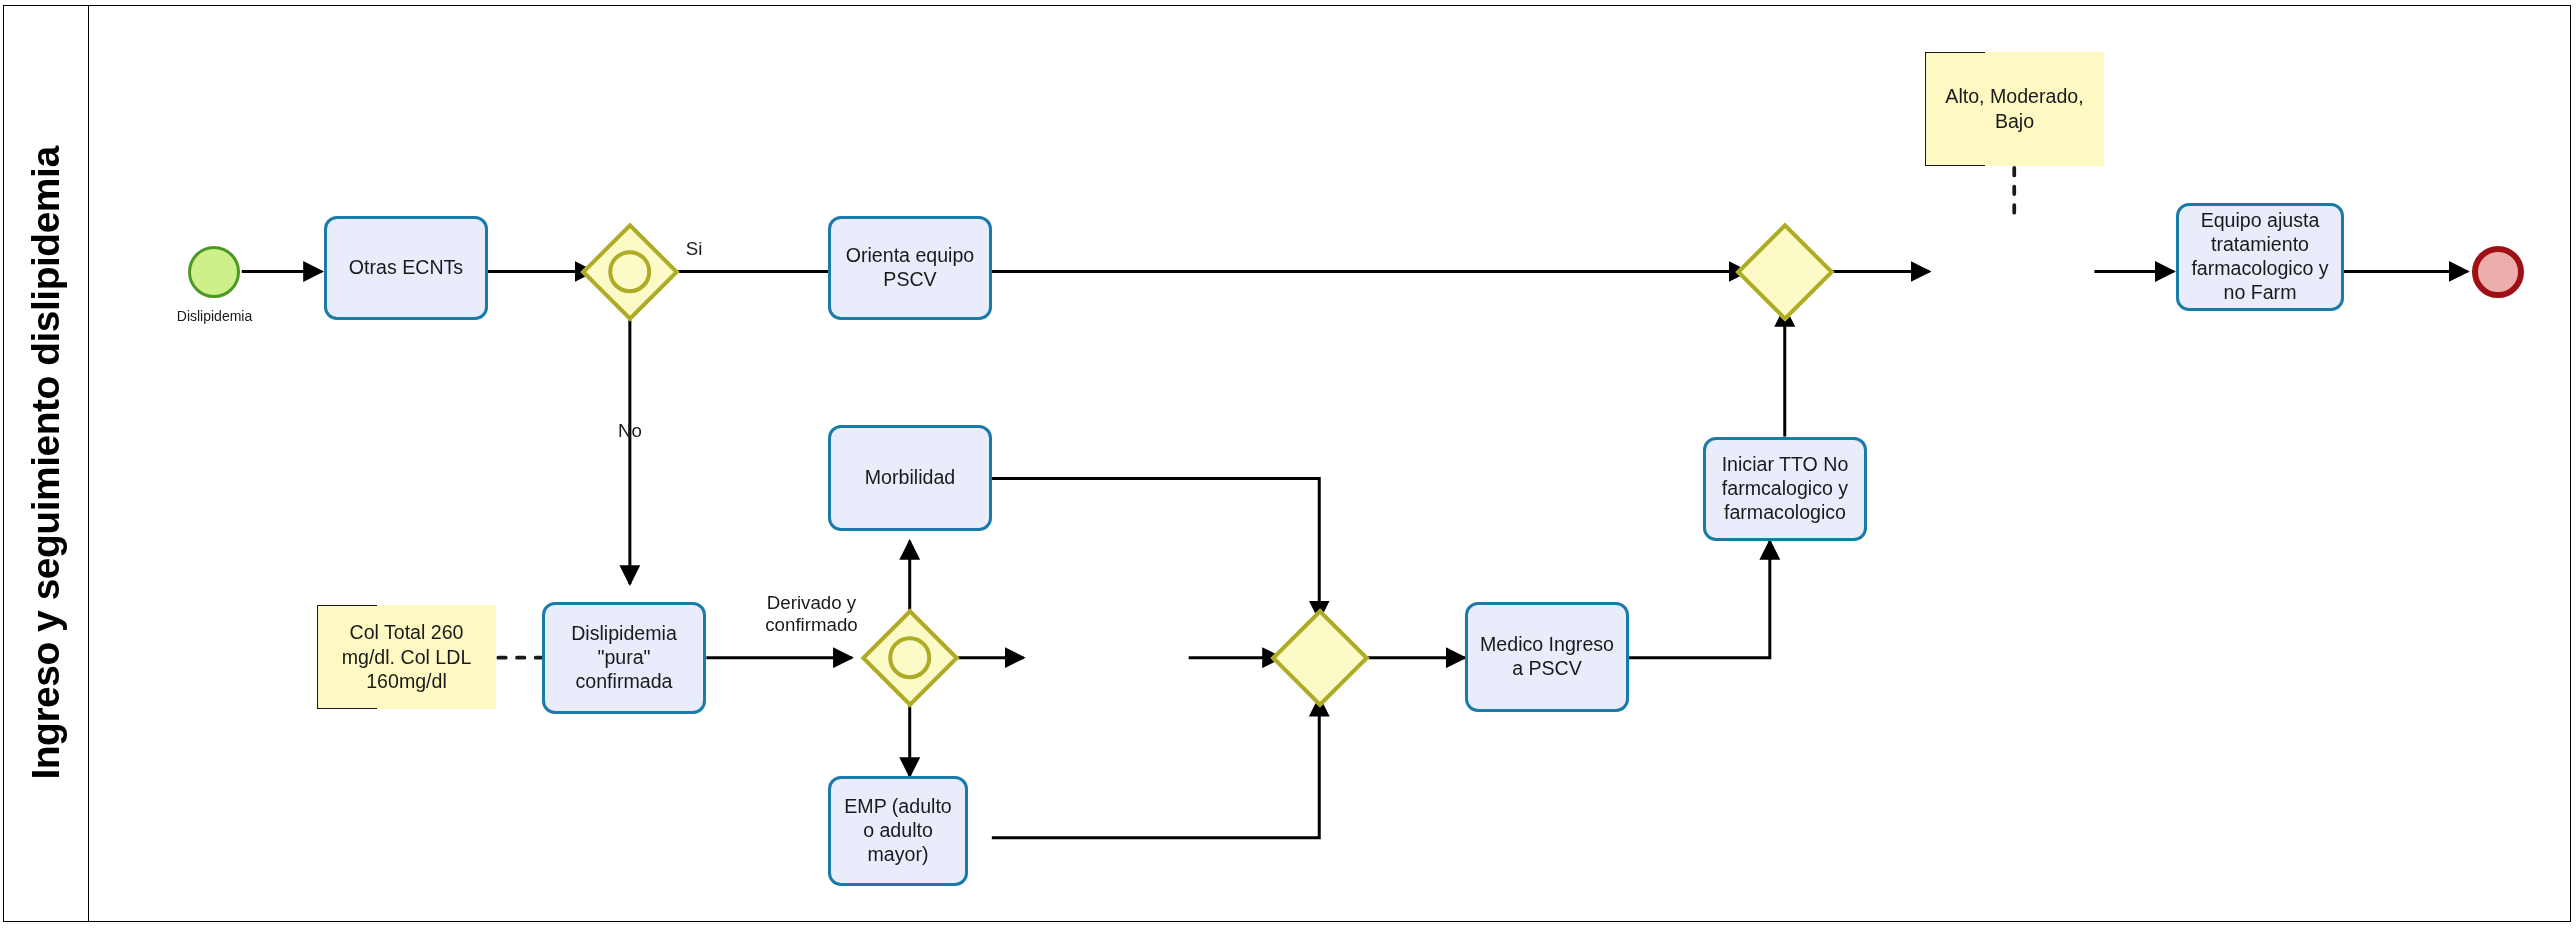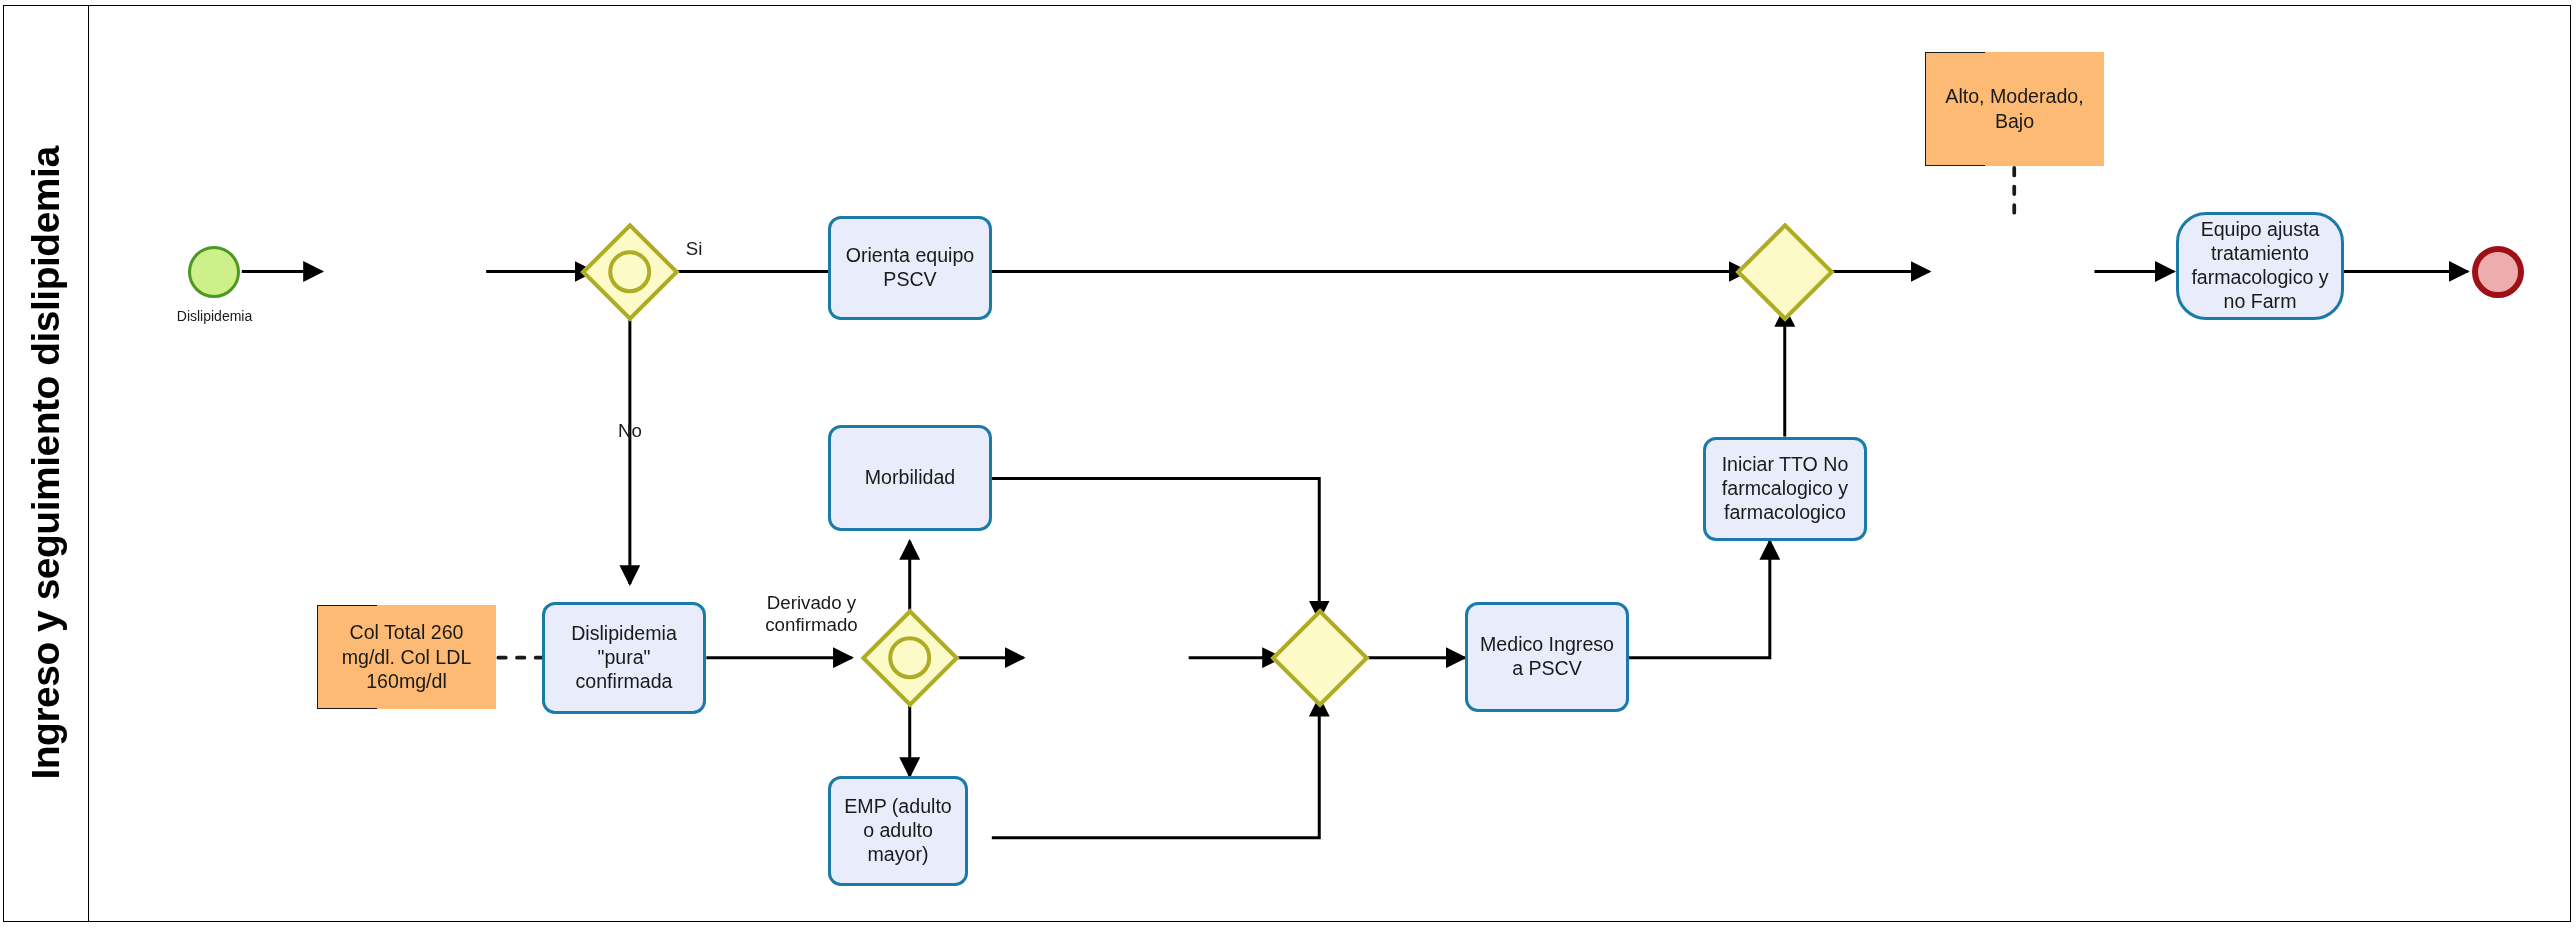"Alto, Moderado, Bajo" .data-note { background: #fdba74 -> #fef9c3 }
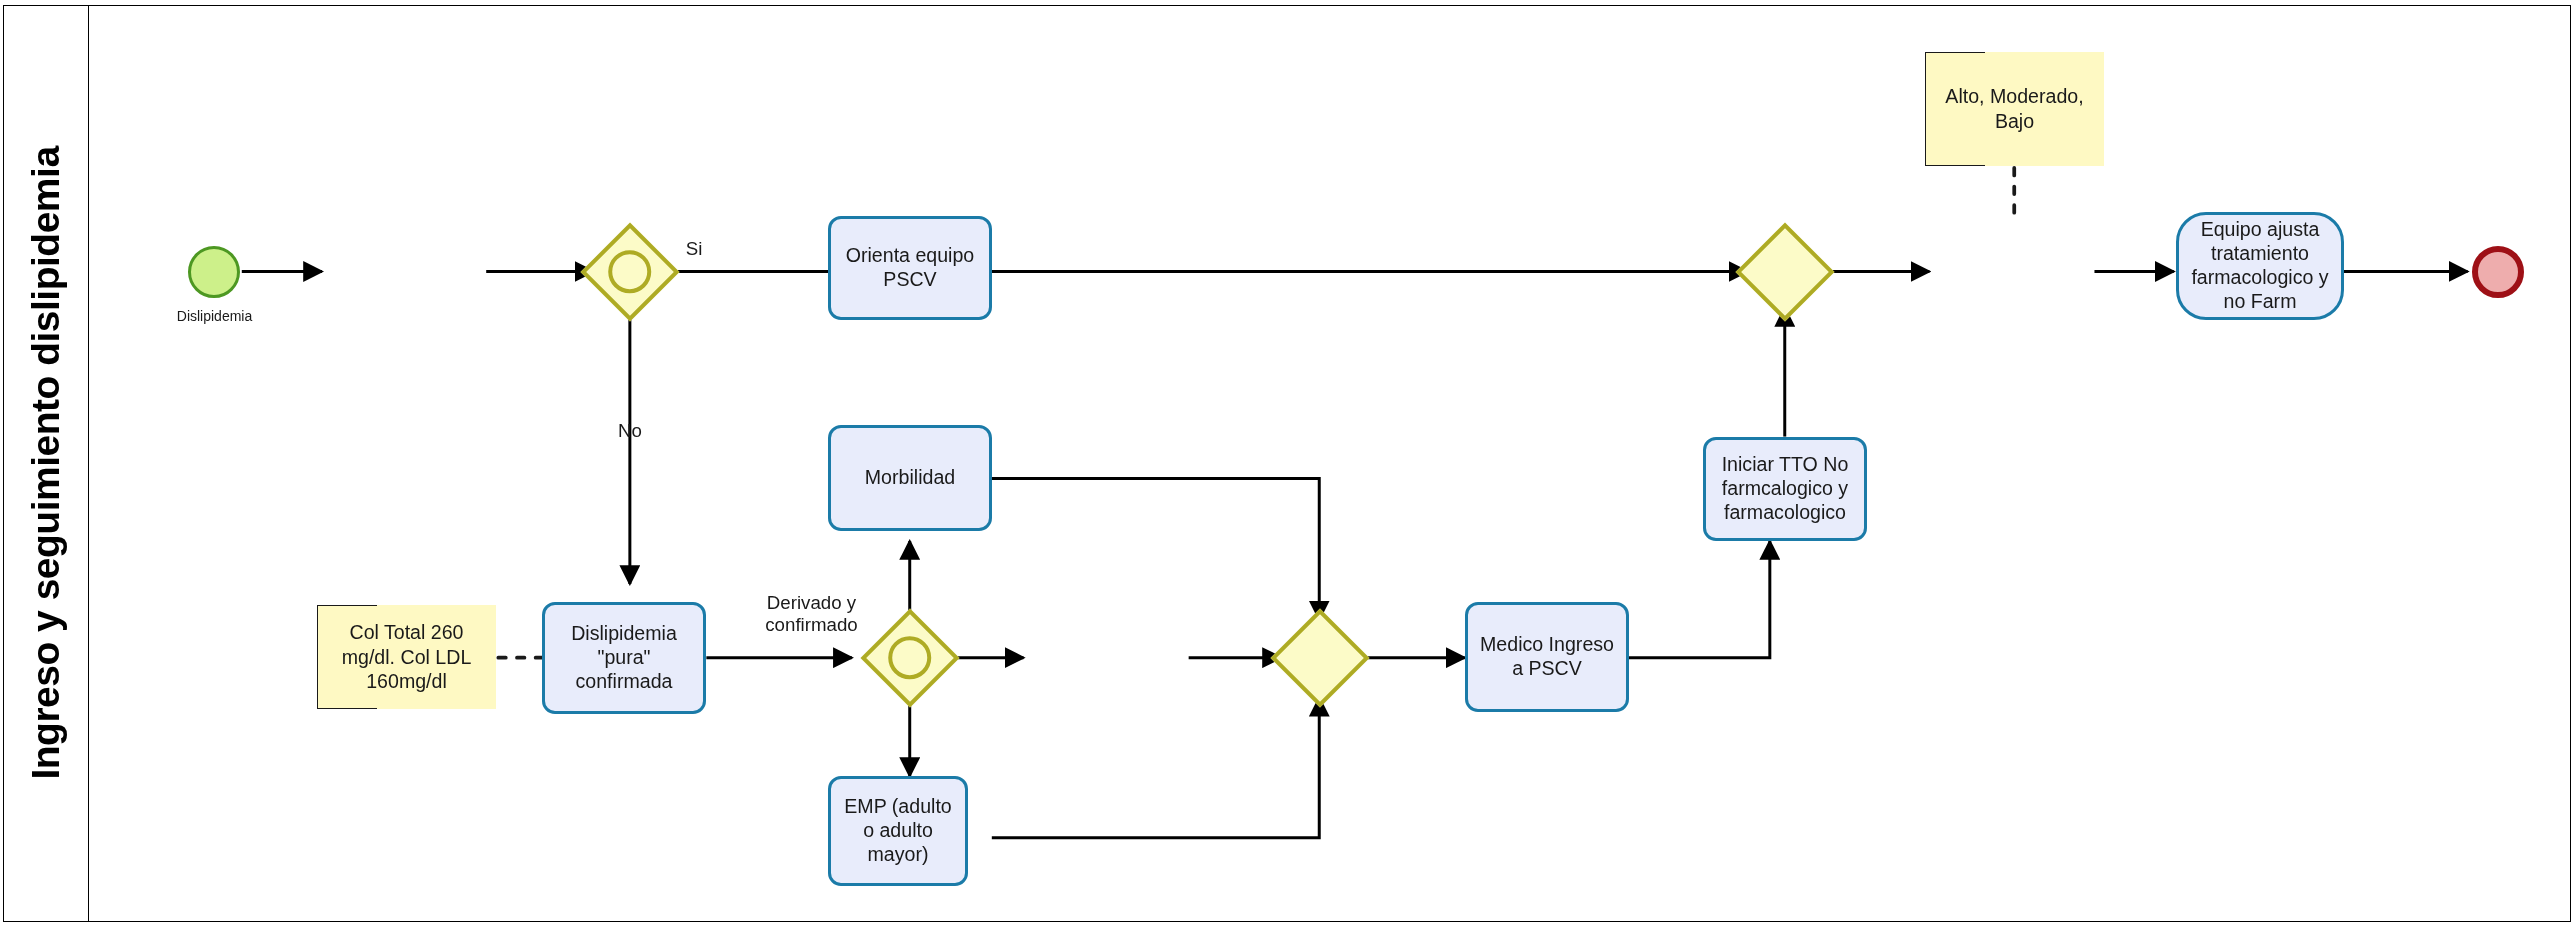"Equipo ajusta tratamiento farmacologico" div.task { border-radius: 30px -> none; top: 212px -> 203px }
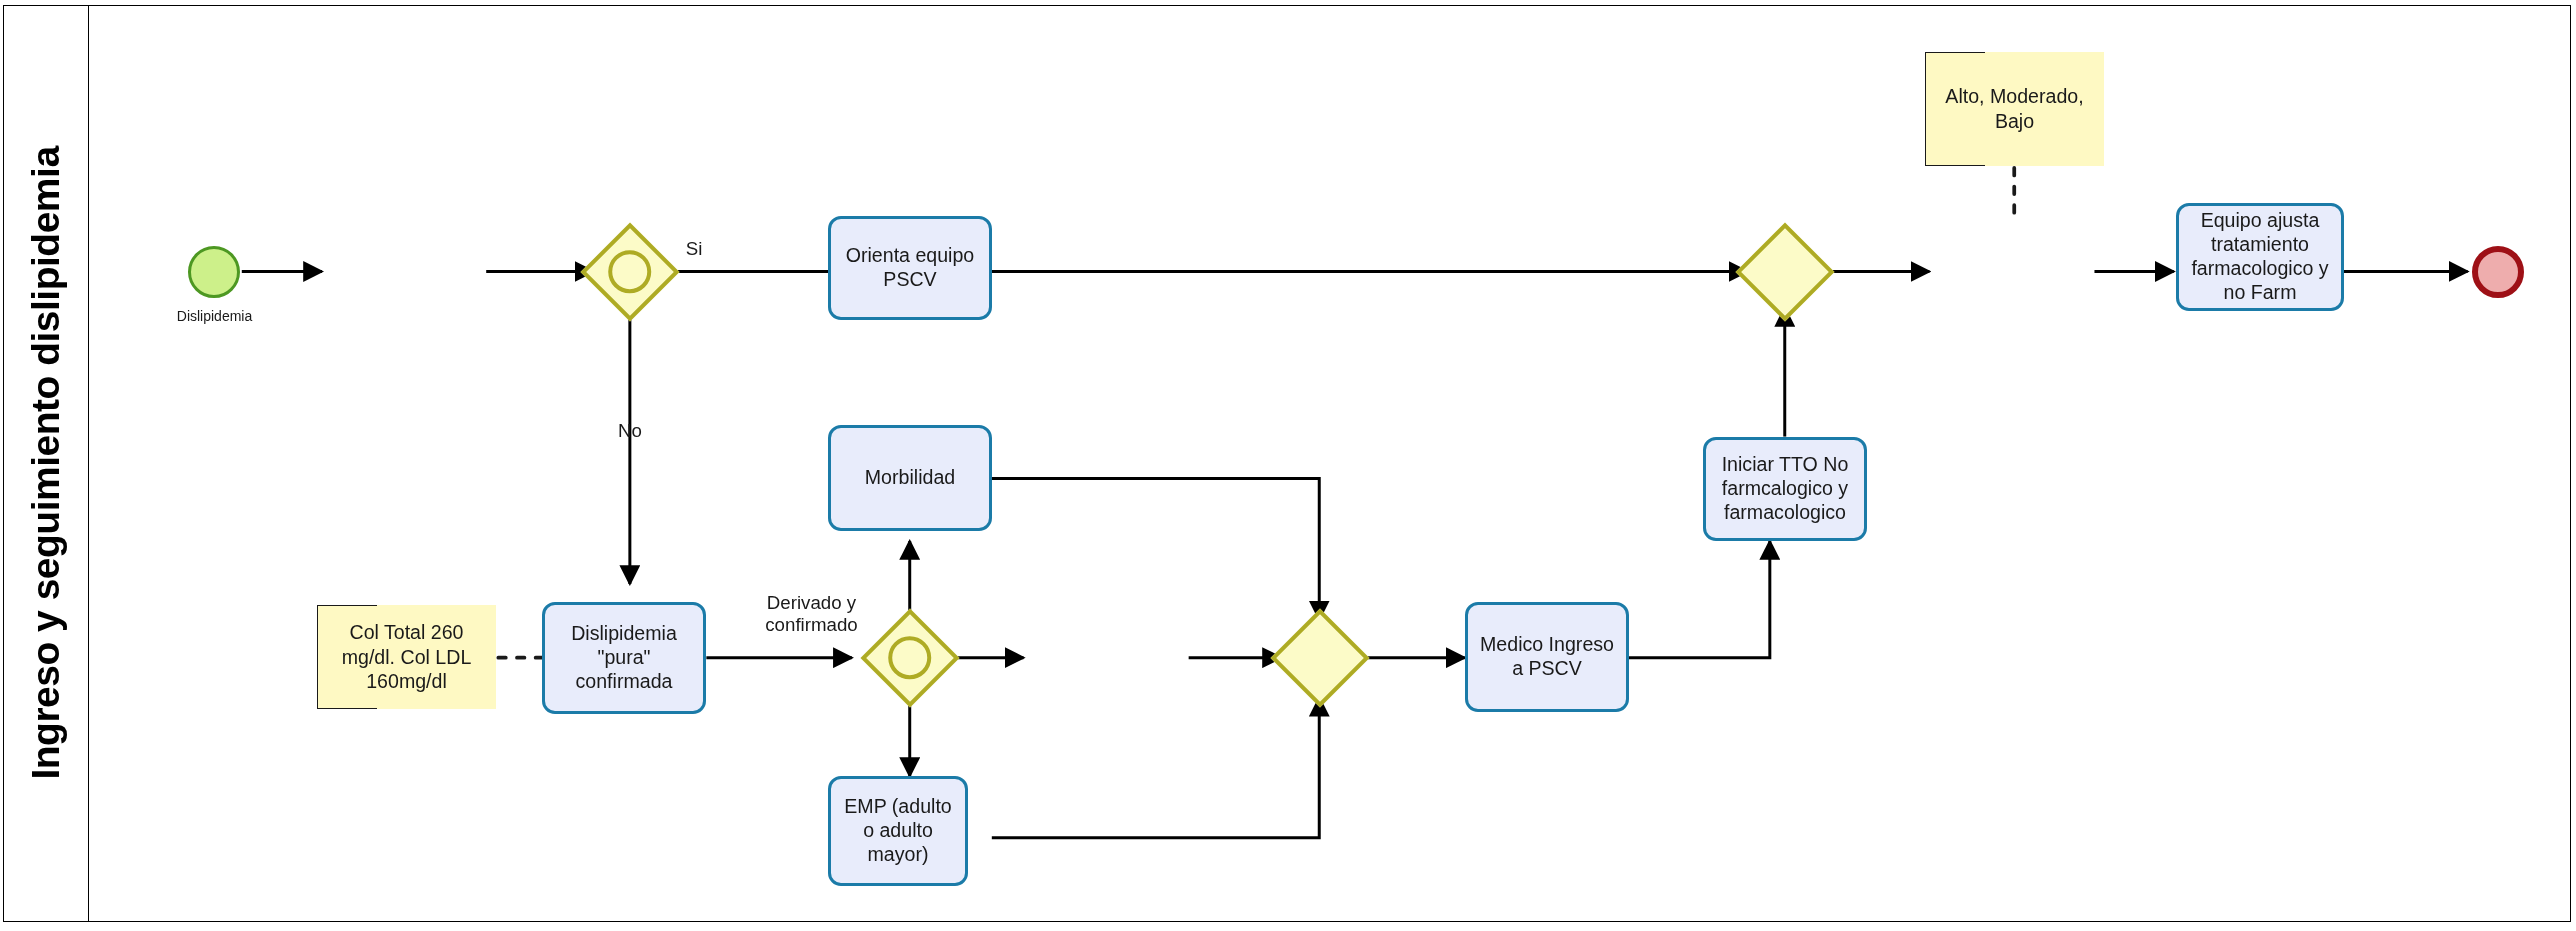"Otras ECNTs" div.task { html: none -> <div>Otras ECNTs</div> }
